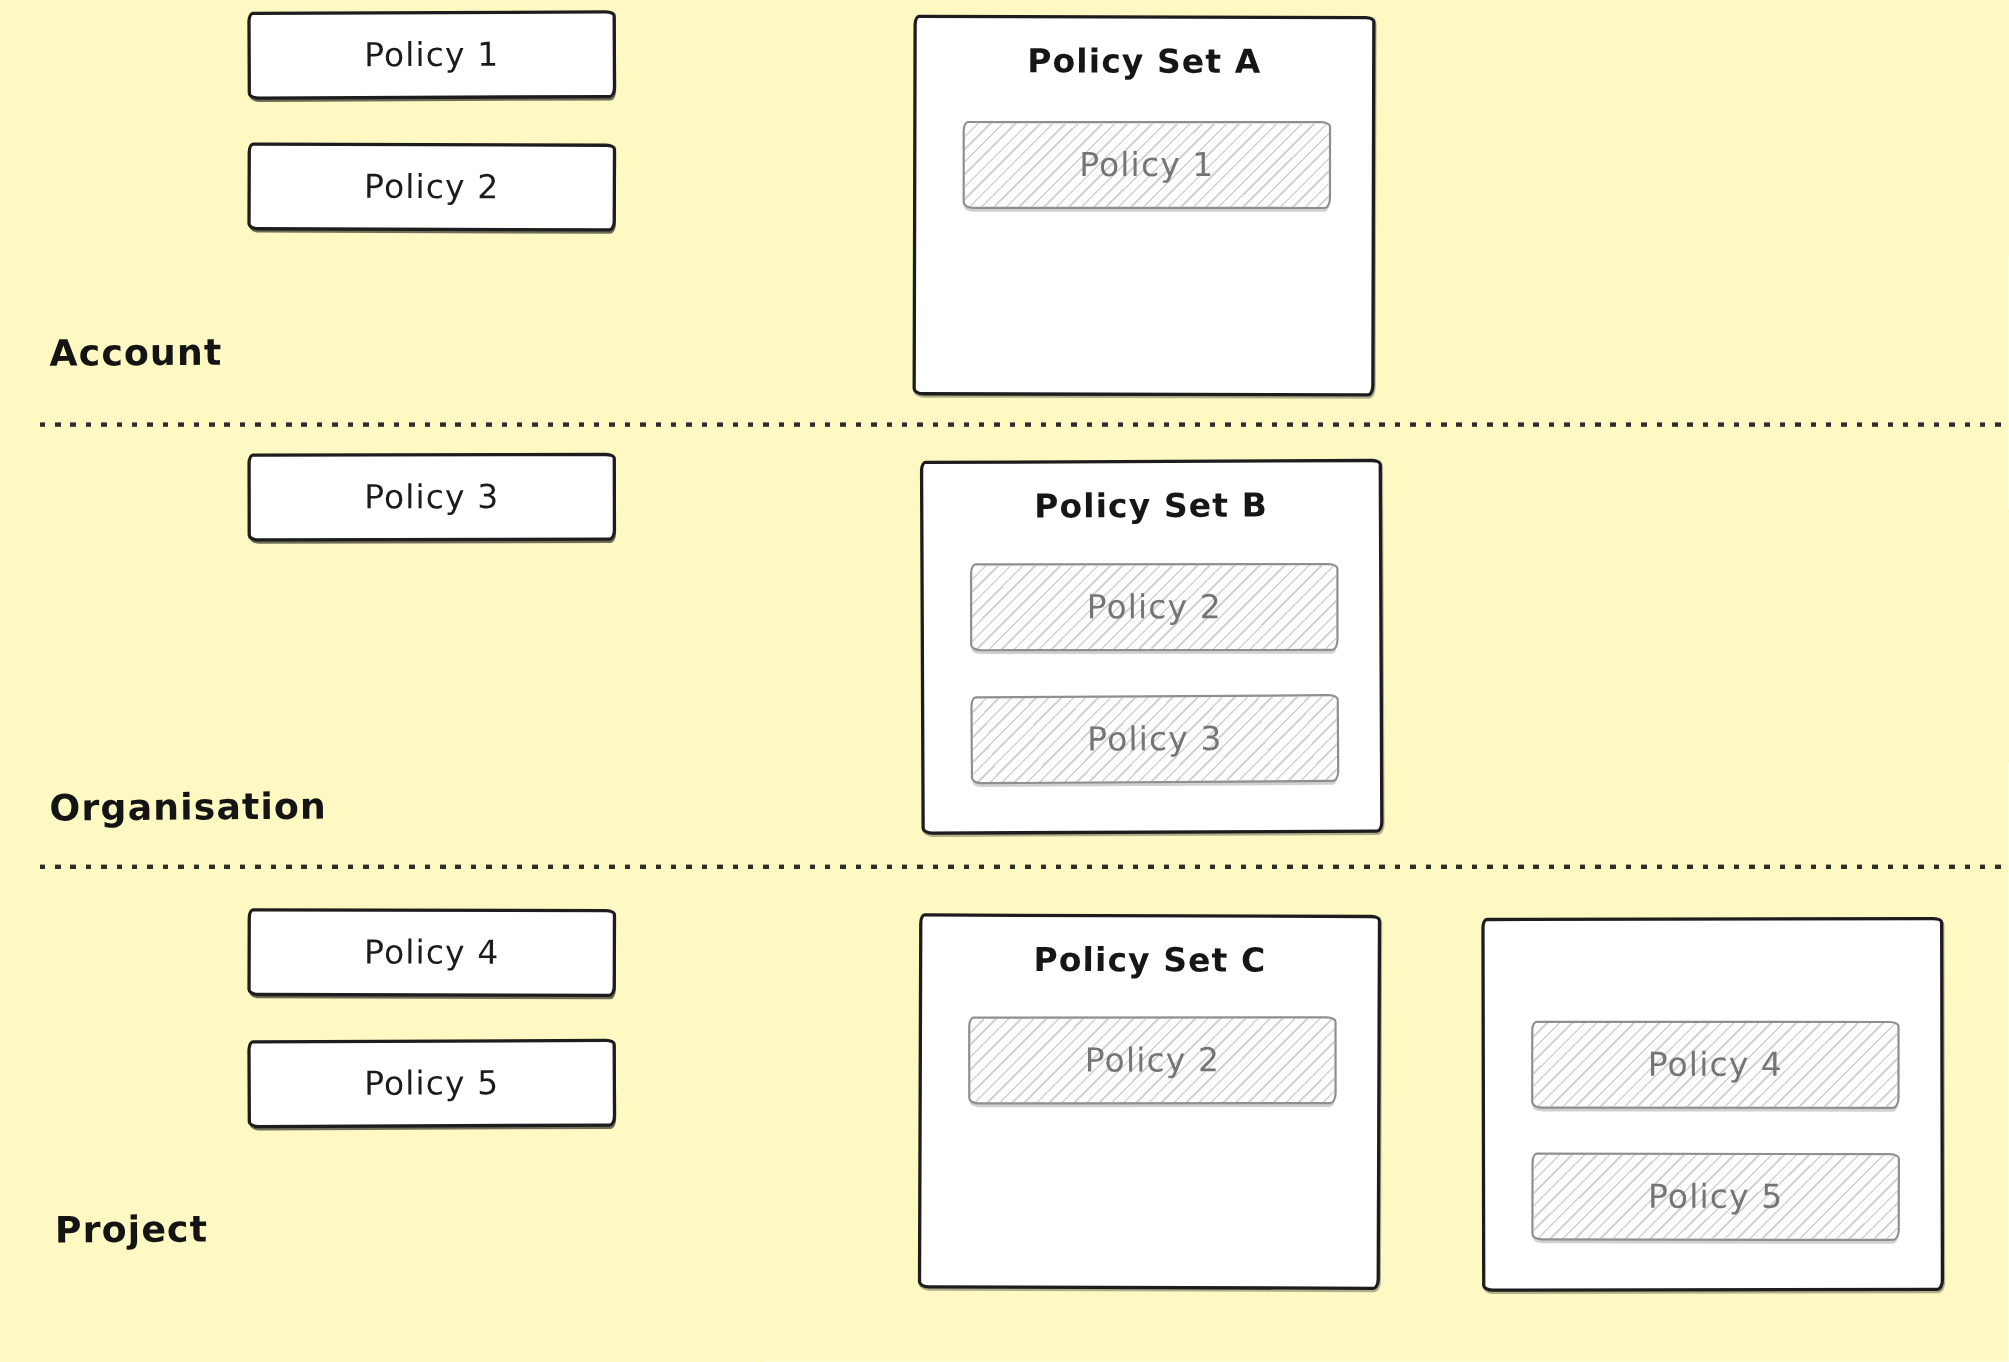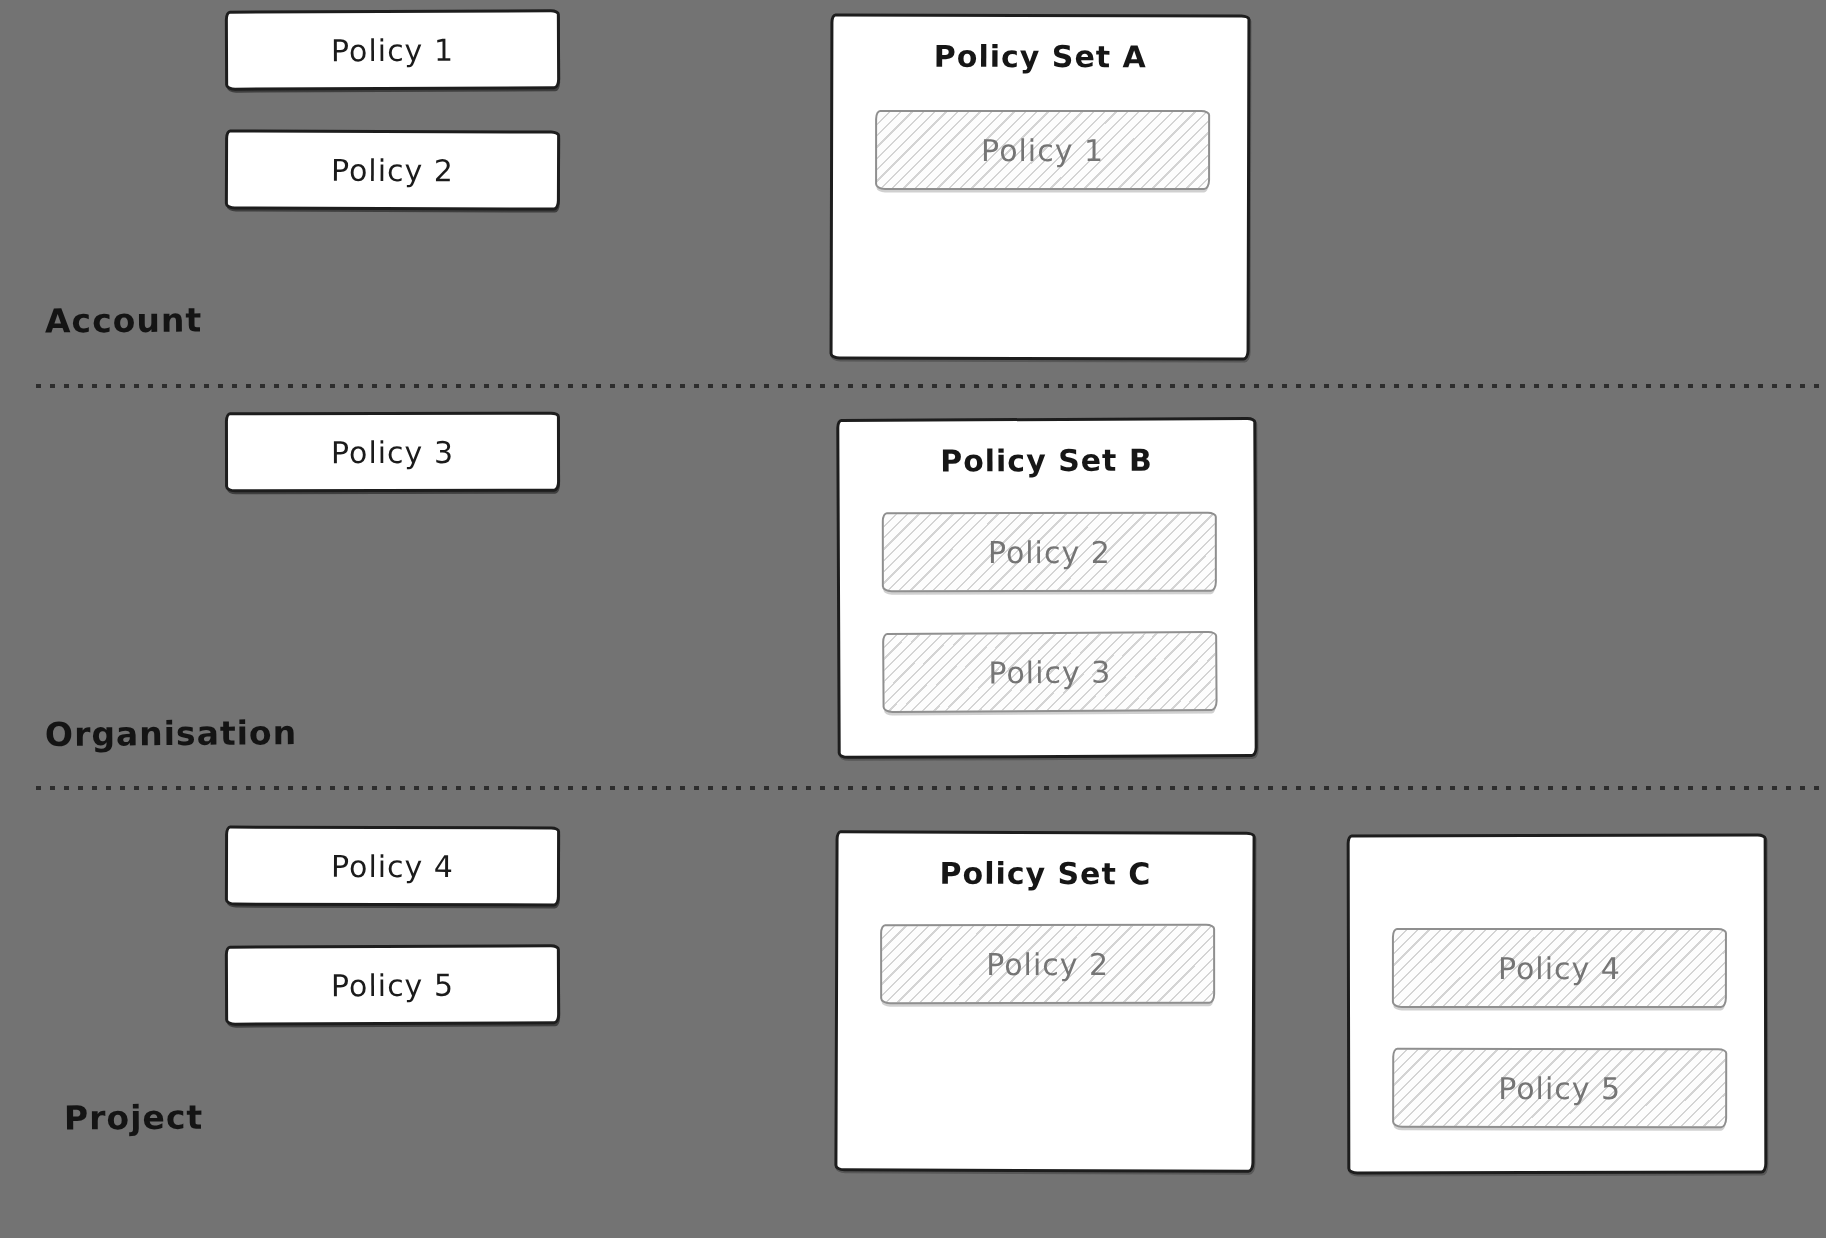"Policy 1" .canvas { background: #737373 -> #fef9c3 }
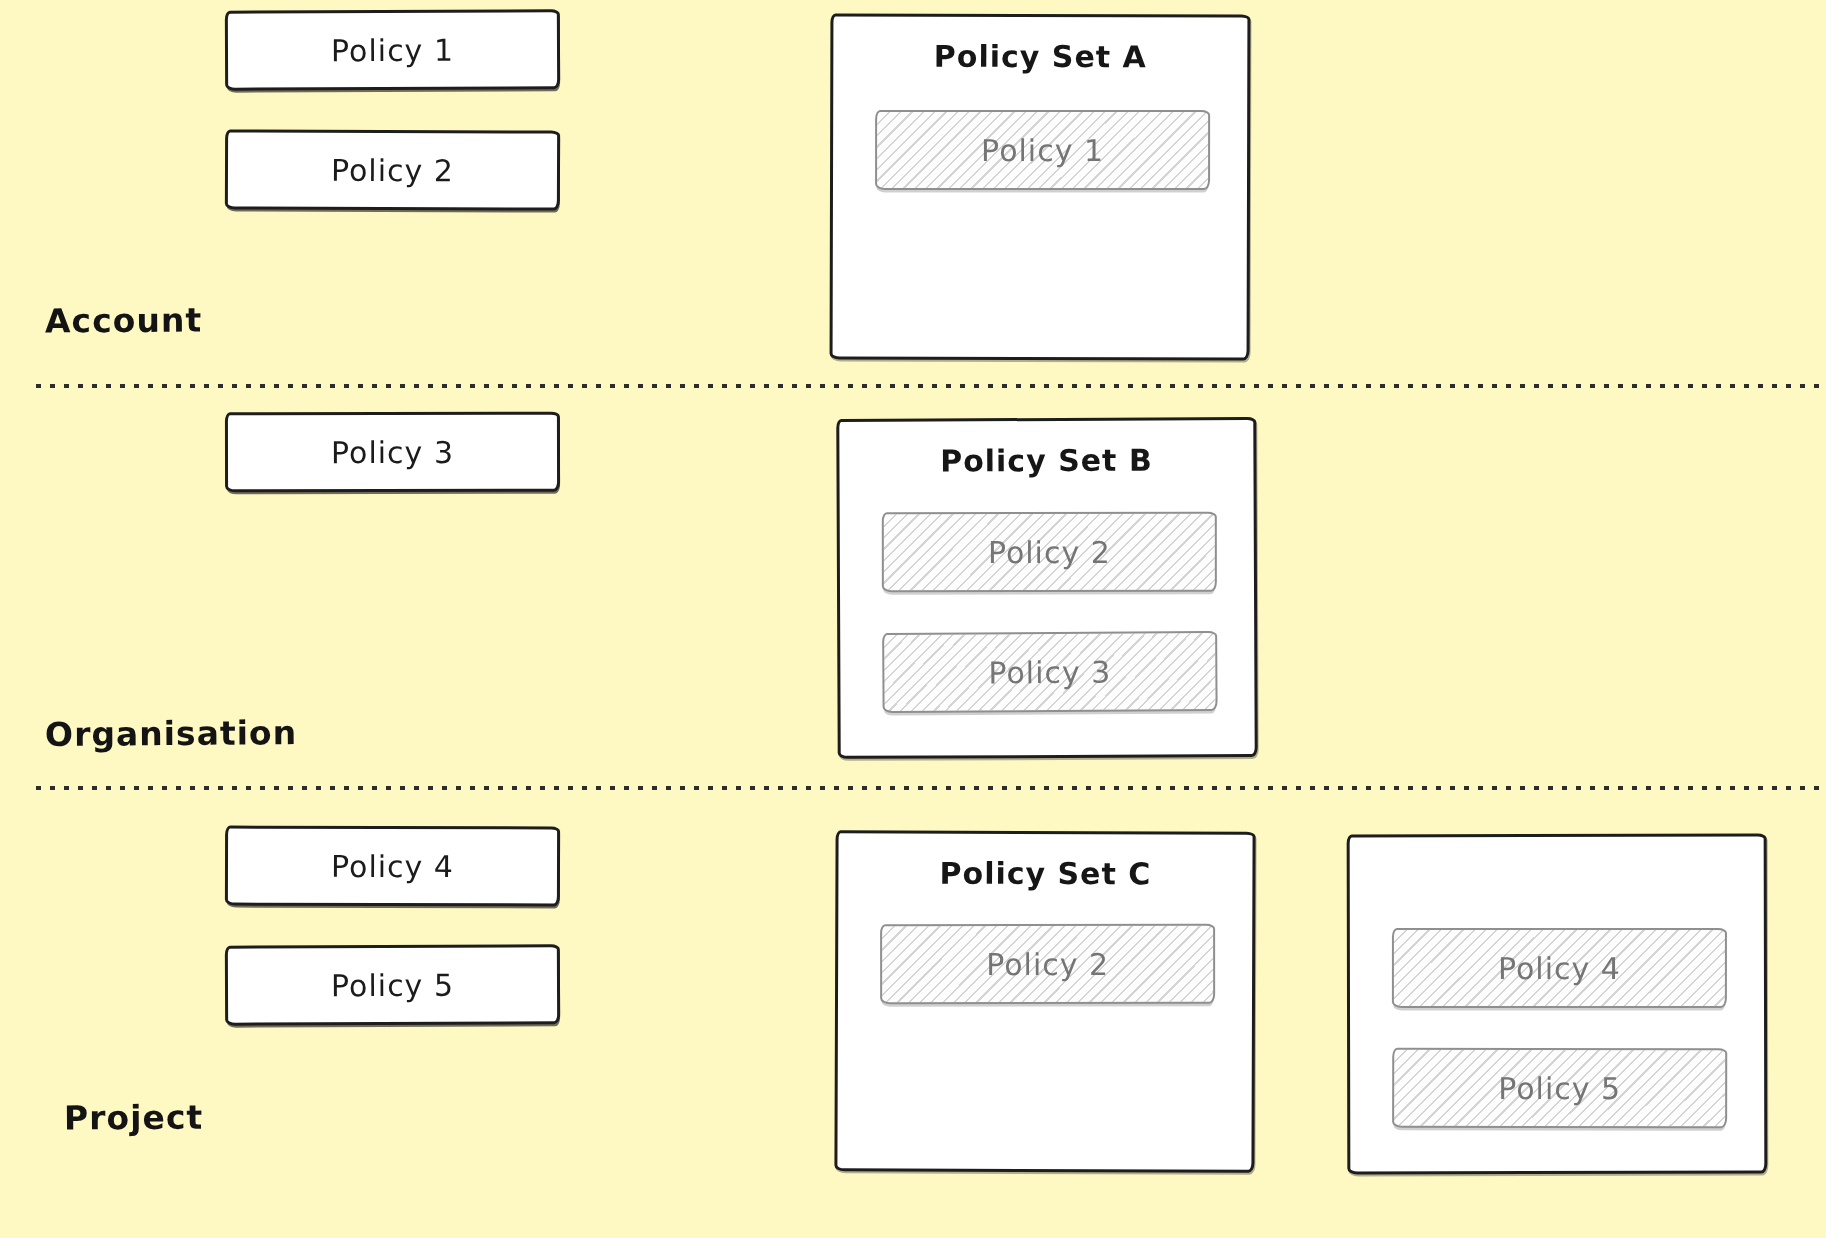"Project" div.row-label { left: 64px -> 50px }
